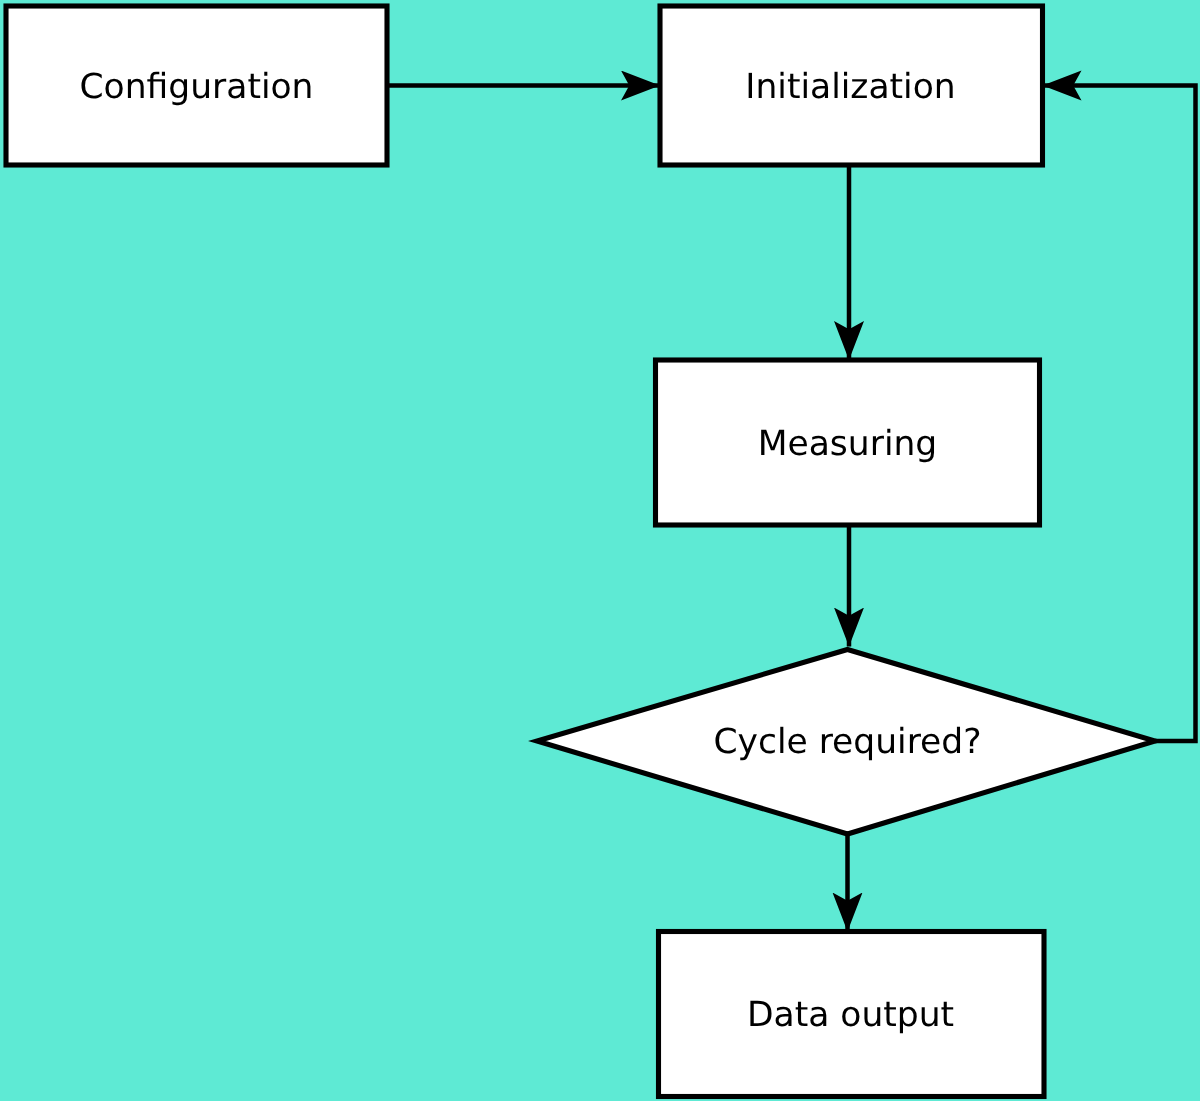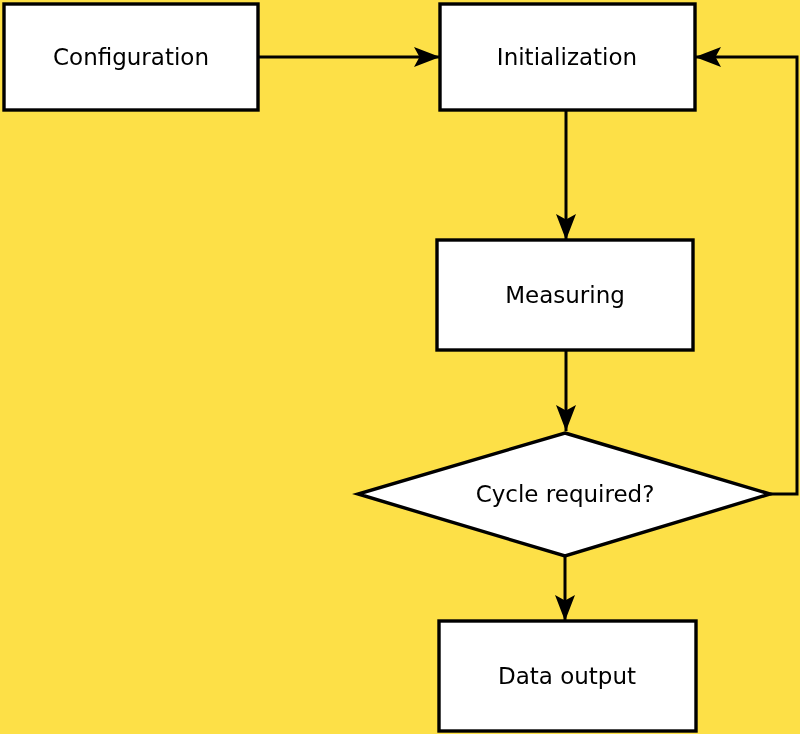"Configuration" .canvas { background: #fde047 -> #5eead4 }
